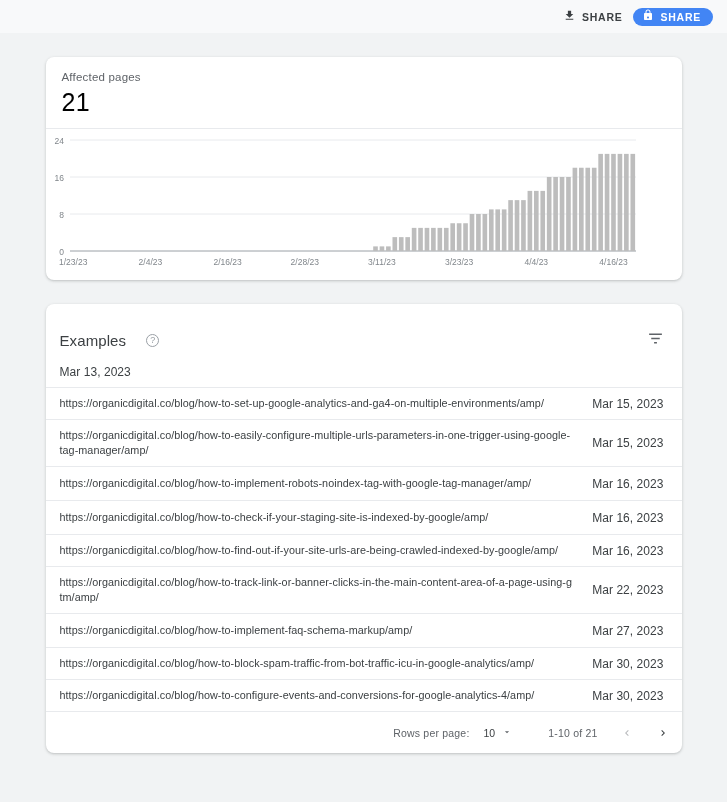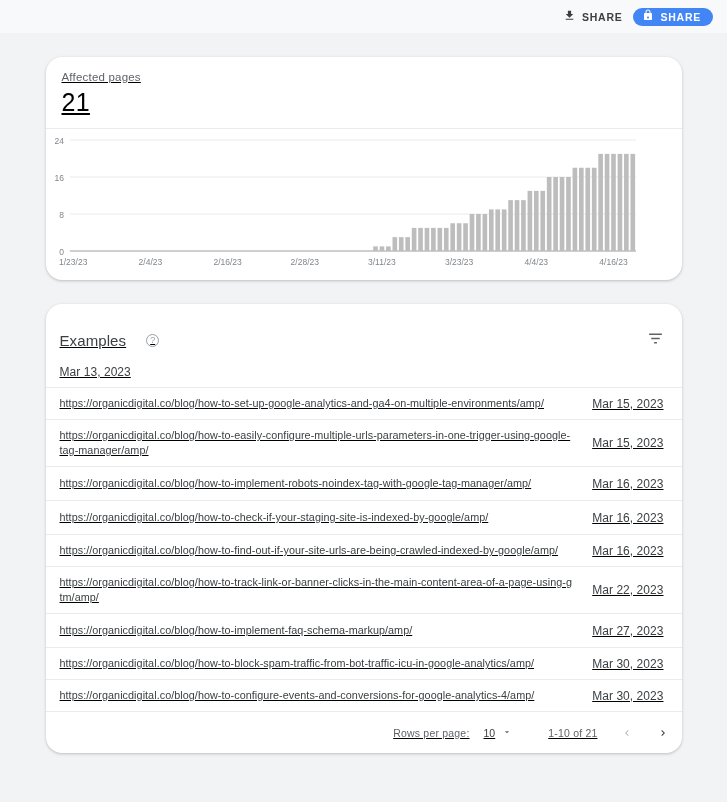"Affected pages" .card { border-radius: 16px -> 8px; text-decoration: underline -> none }
